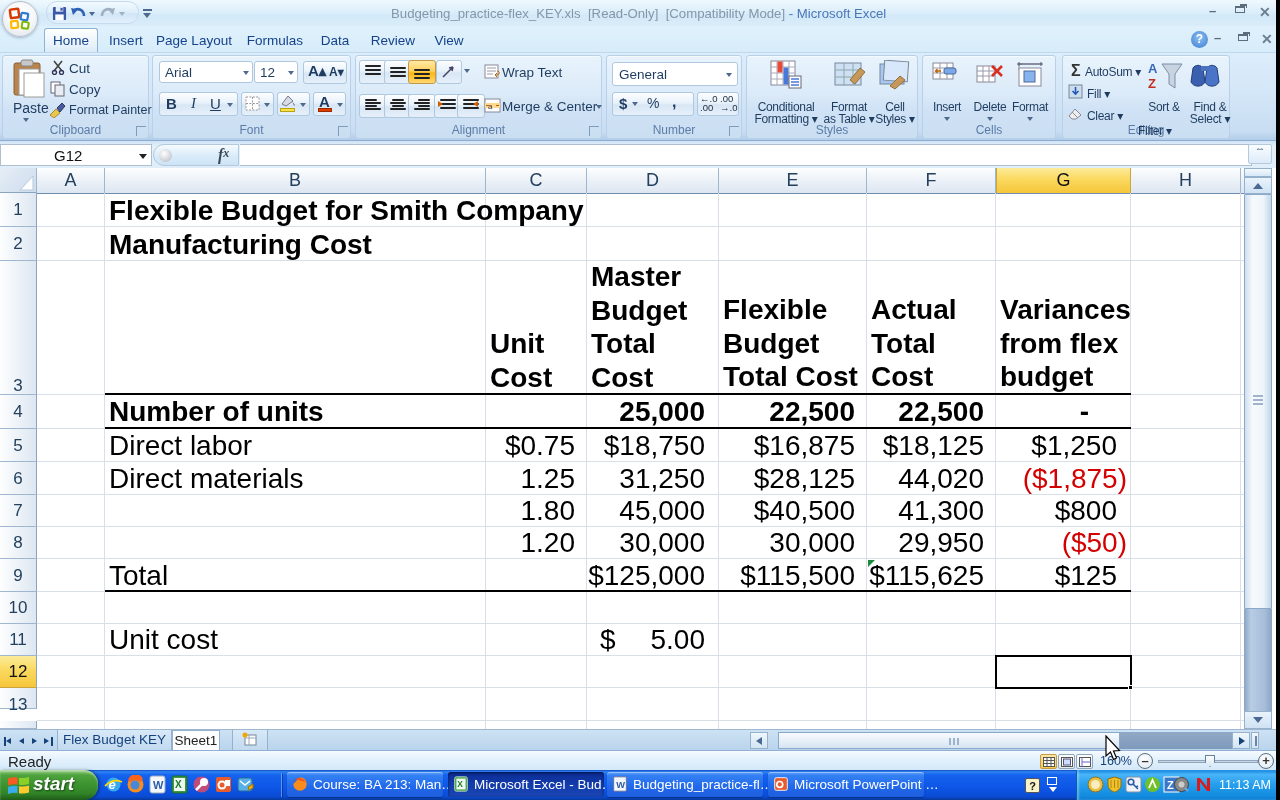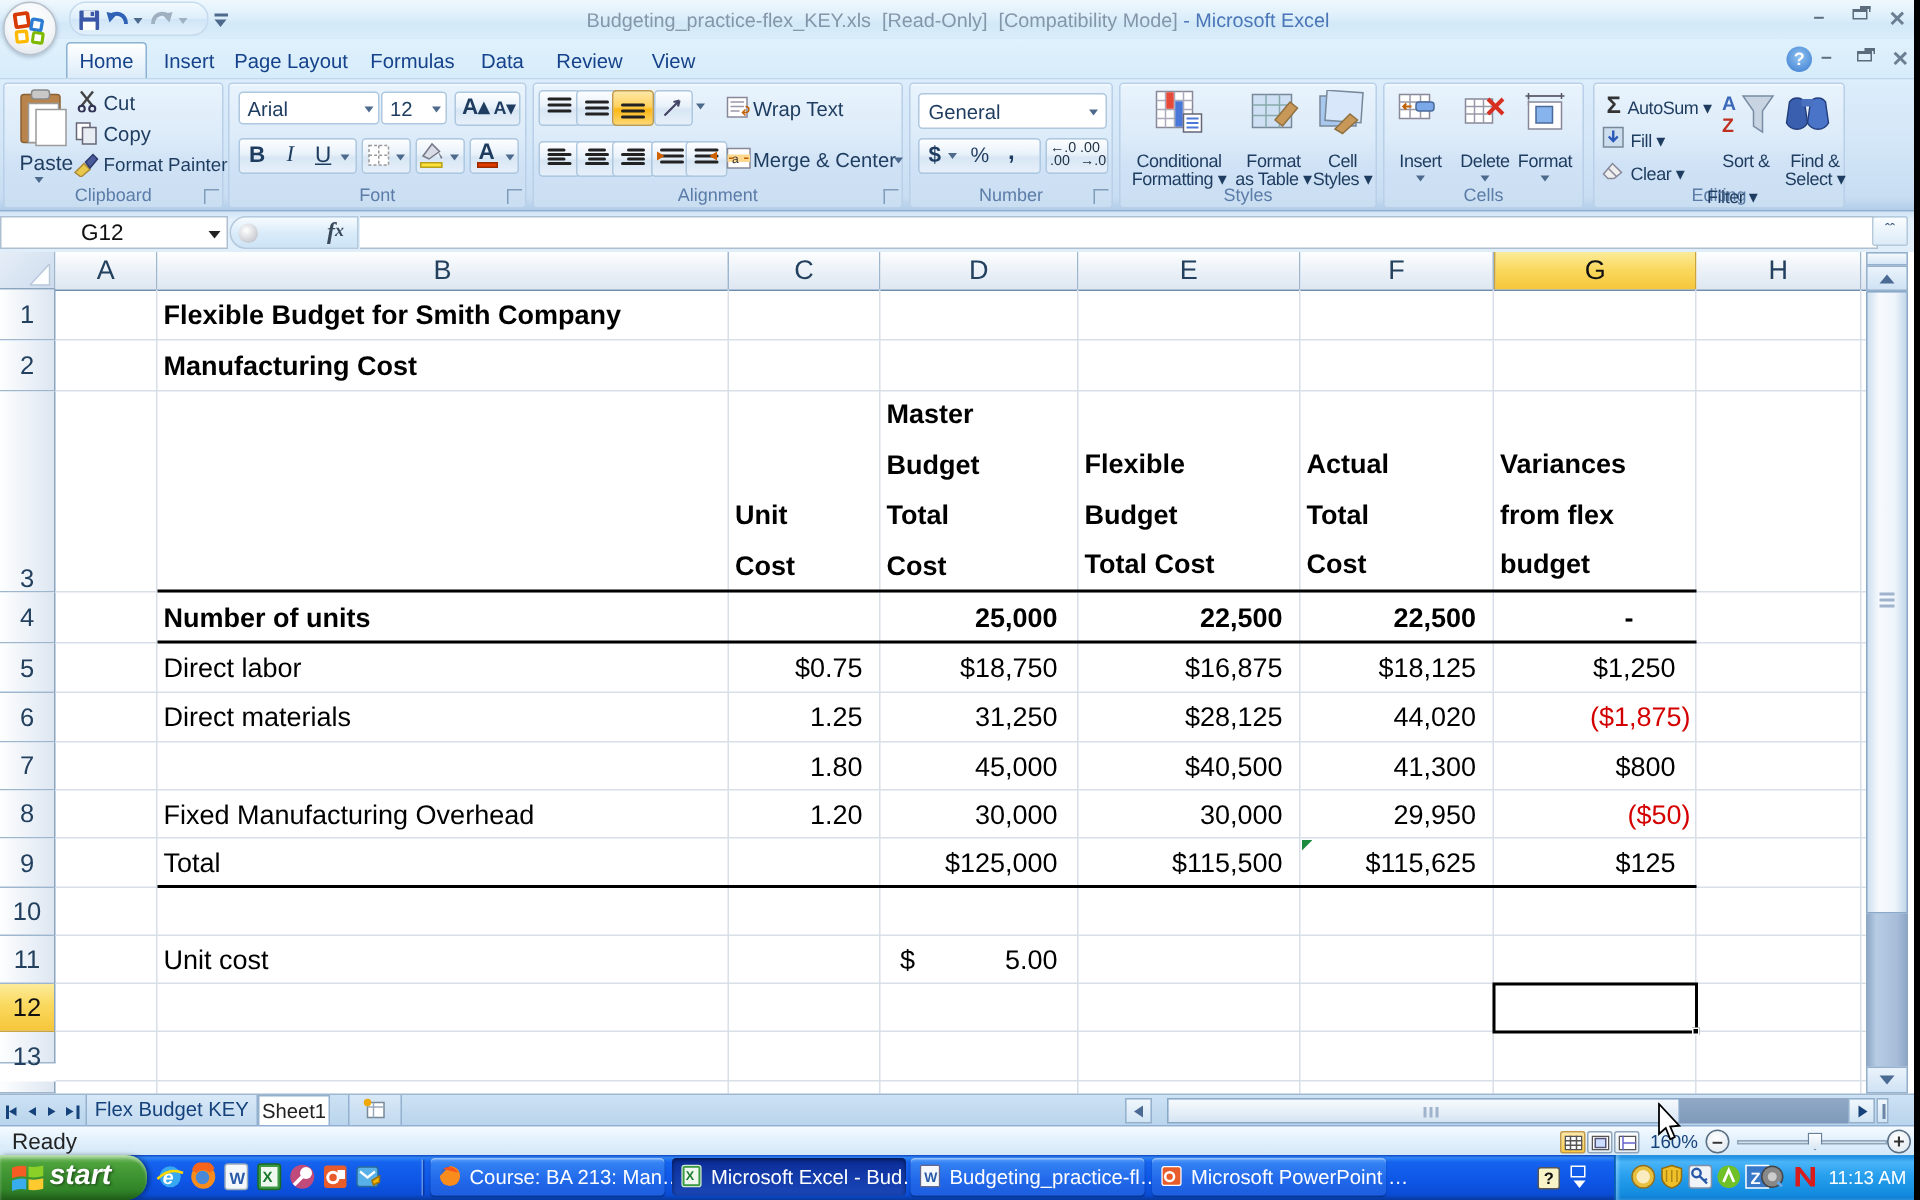"Flexible Budget for Smith Company" .cell { font-size: 18px -> 28px }
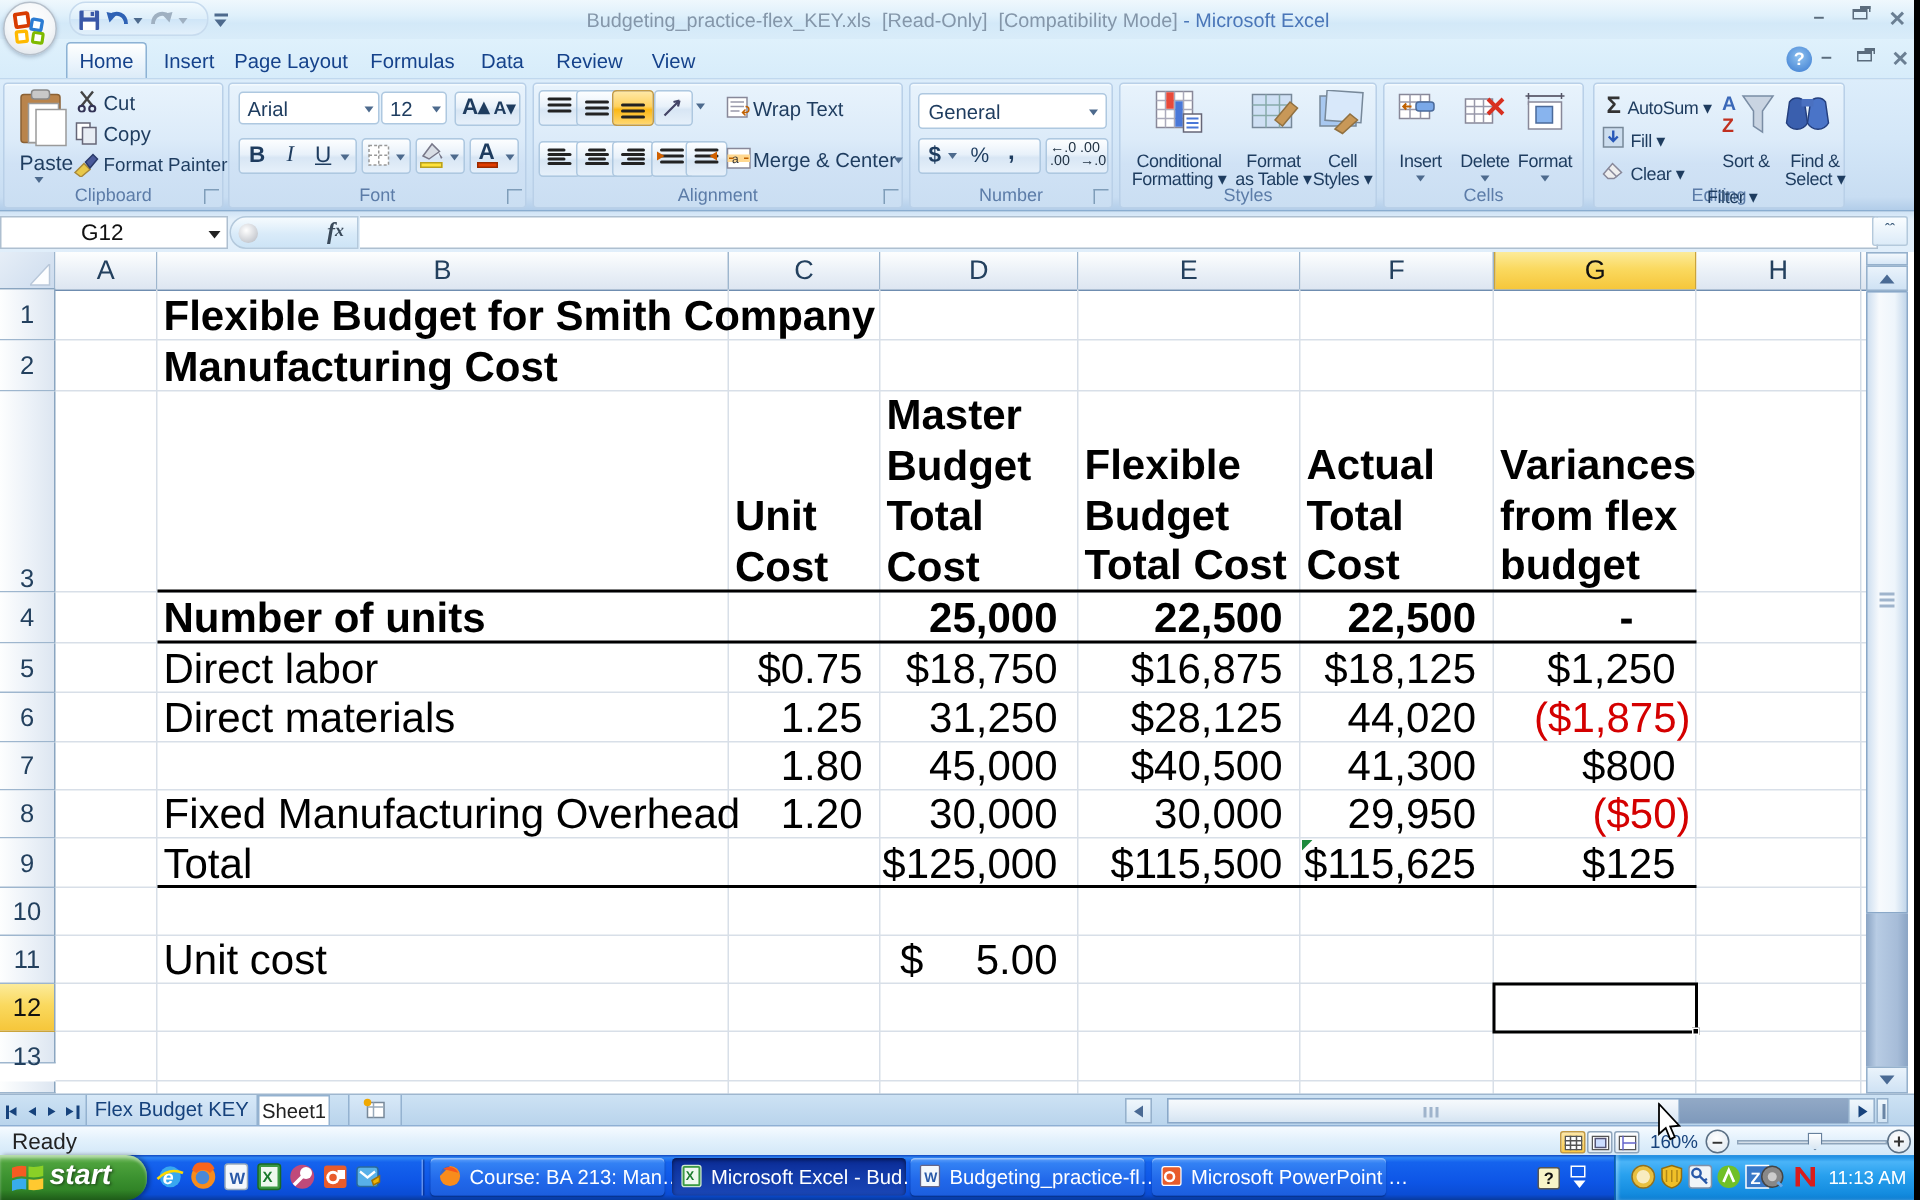"Fixed Manufacturing Overhead" div.cell { html: <div>Fixed Manufacturing Overhead</div> -> none }
